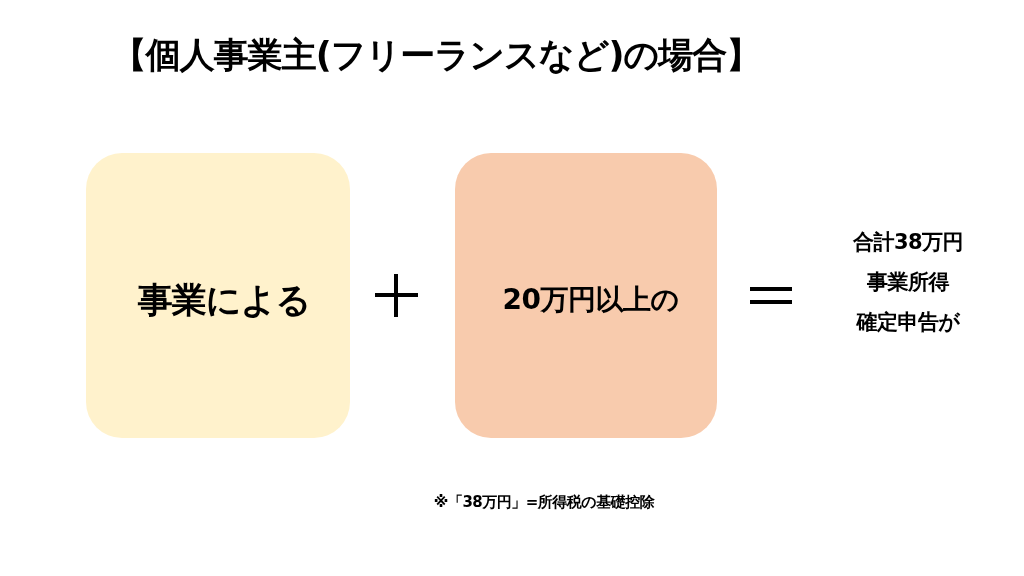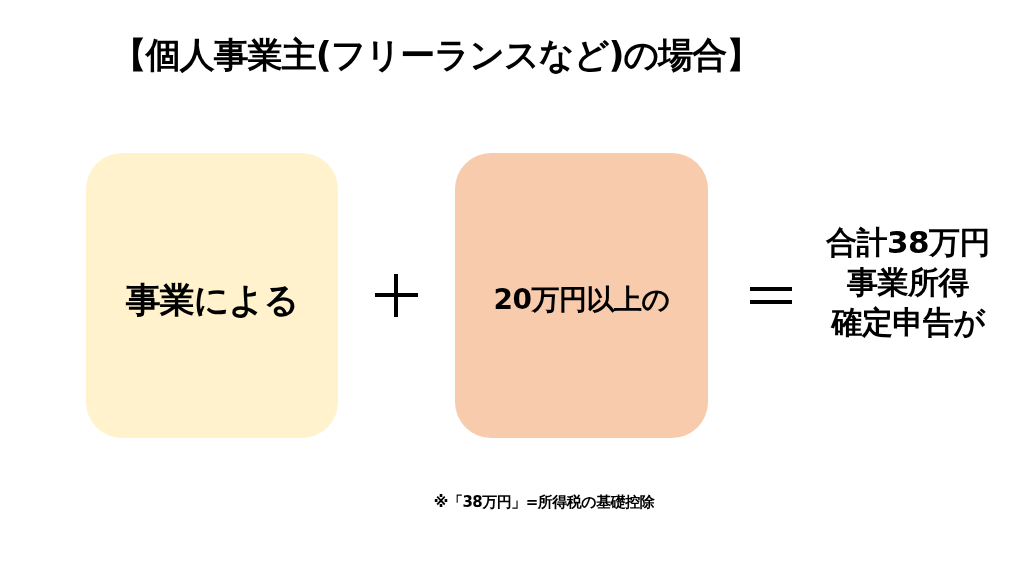"合計38万円" .result .line { font-size: 31px -> 21px }
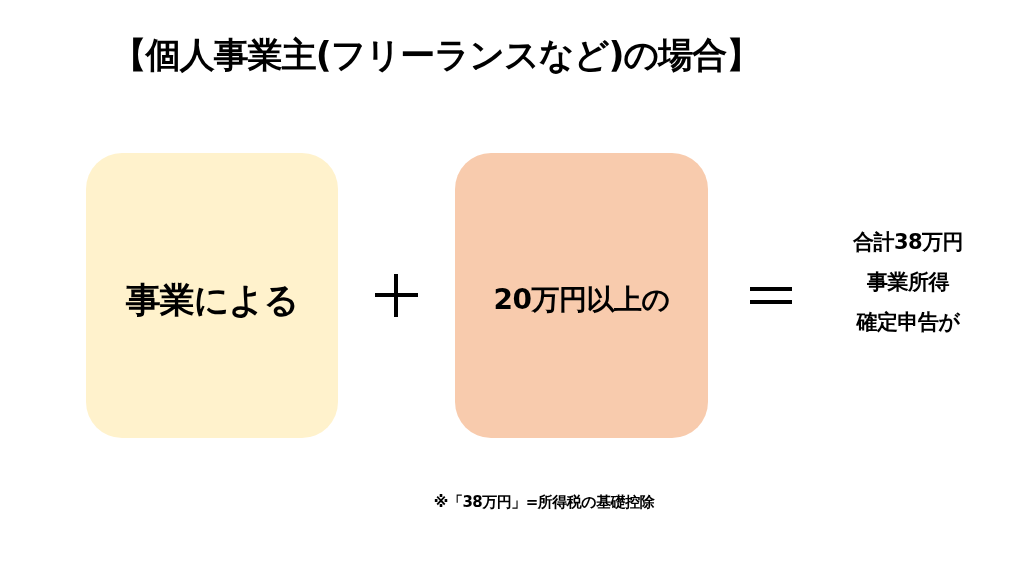"事業による" .box-1 { padding-left: none -> 12px }
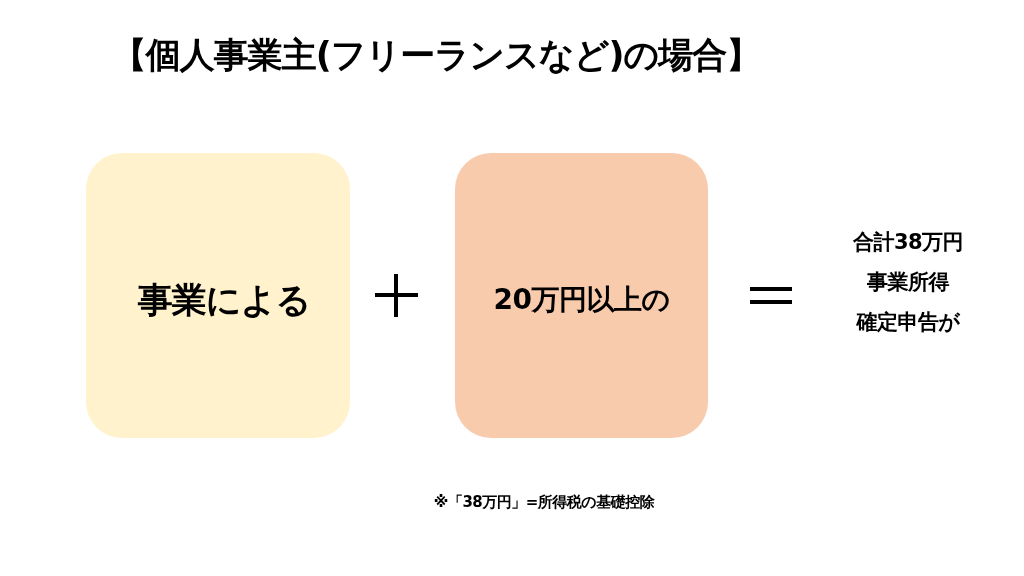"20万円以上の" .box-2 { padding-left: none -> 9px }
